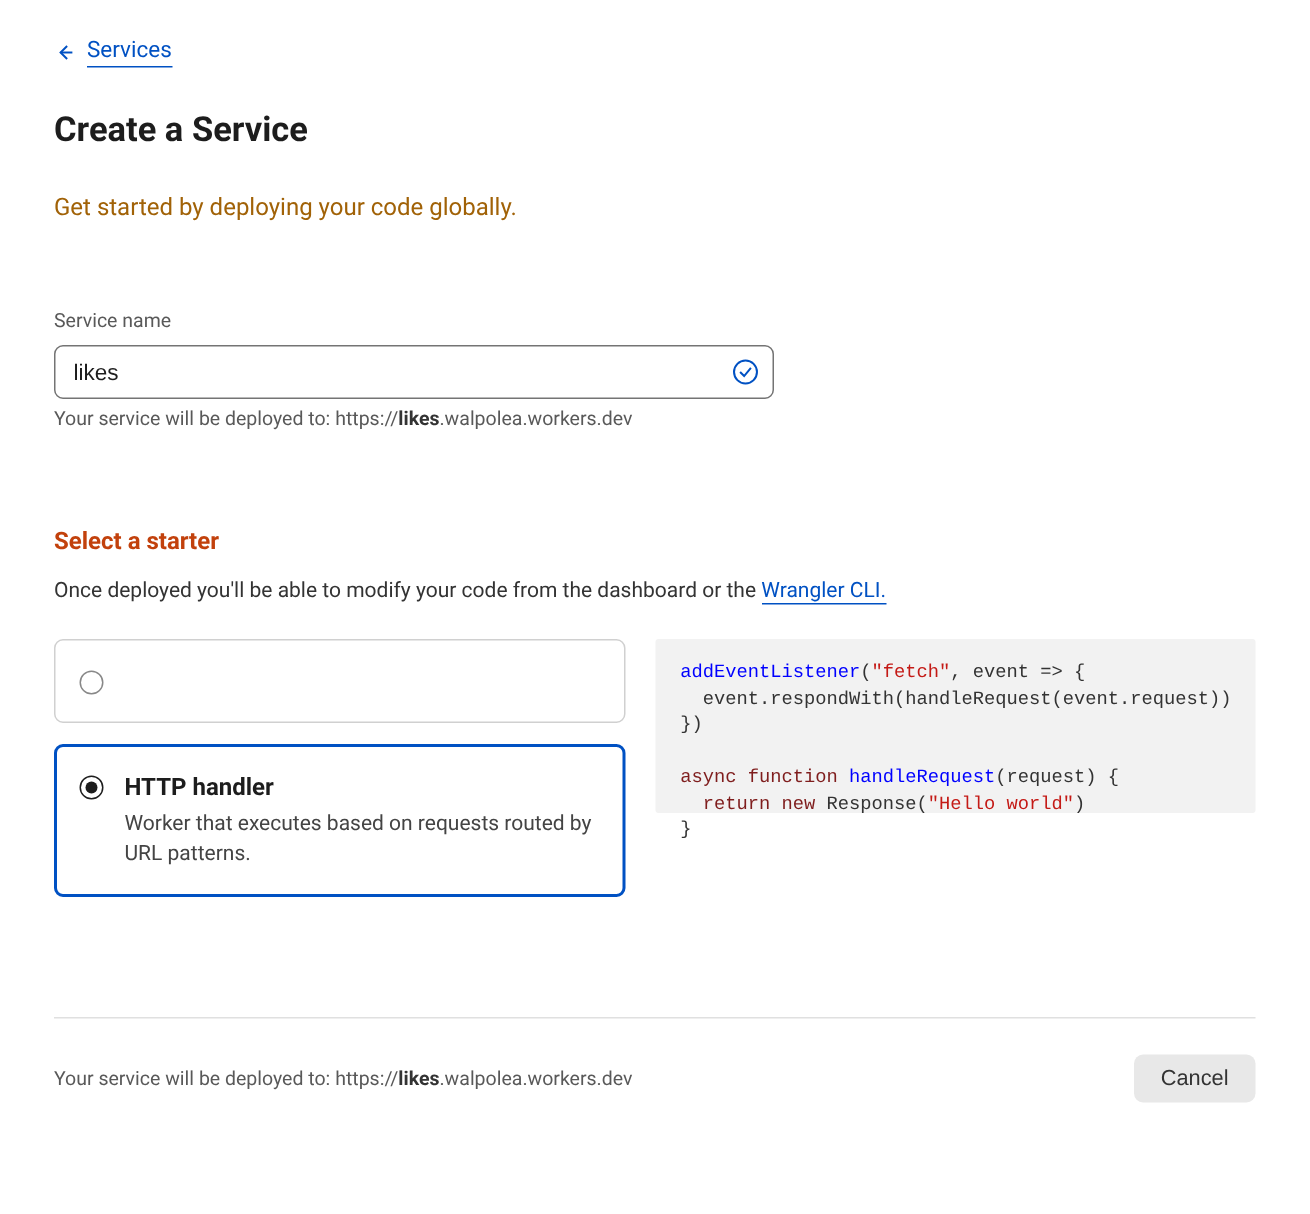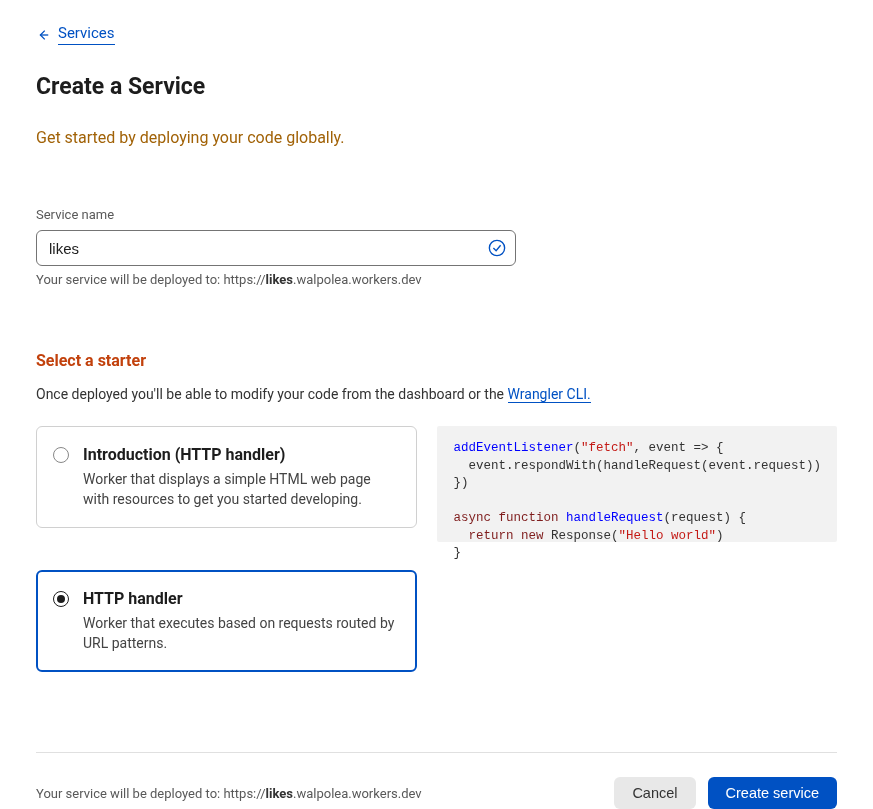"Introduction (HTTP handler)" div { html: <div> <div>Introduction (HTTP handler)</div> <div>Worker that displays a simple HTML web page with resources to get you started developing.</div> </div> -> none }
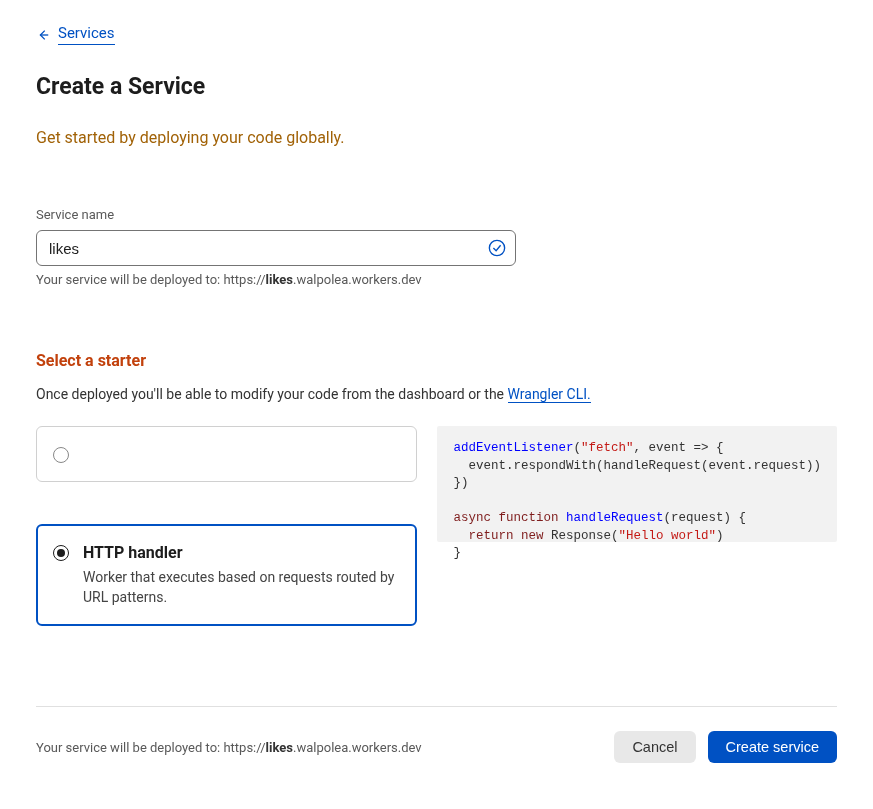"HTTP handler" .starter-card.selected { margin-top: 28px -> none }
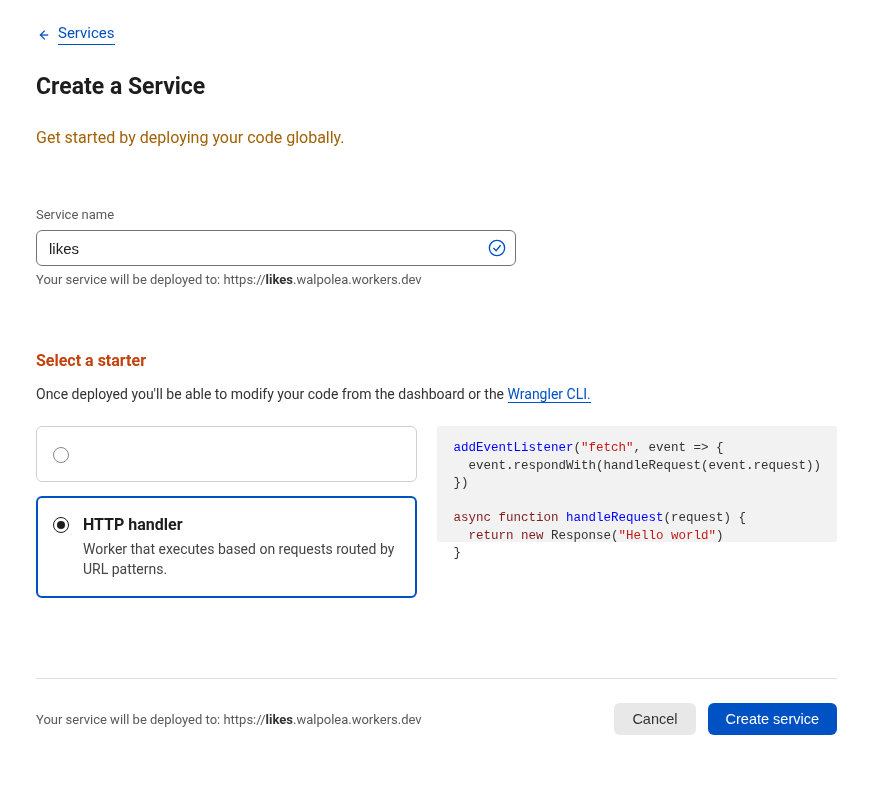"Create service" button.btn { html: <button>Create service</button> -> none }
